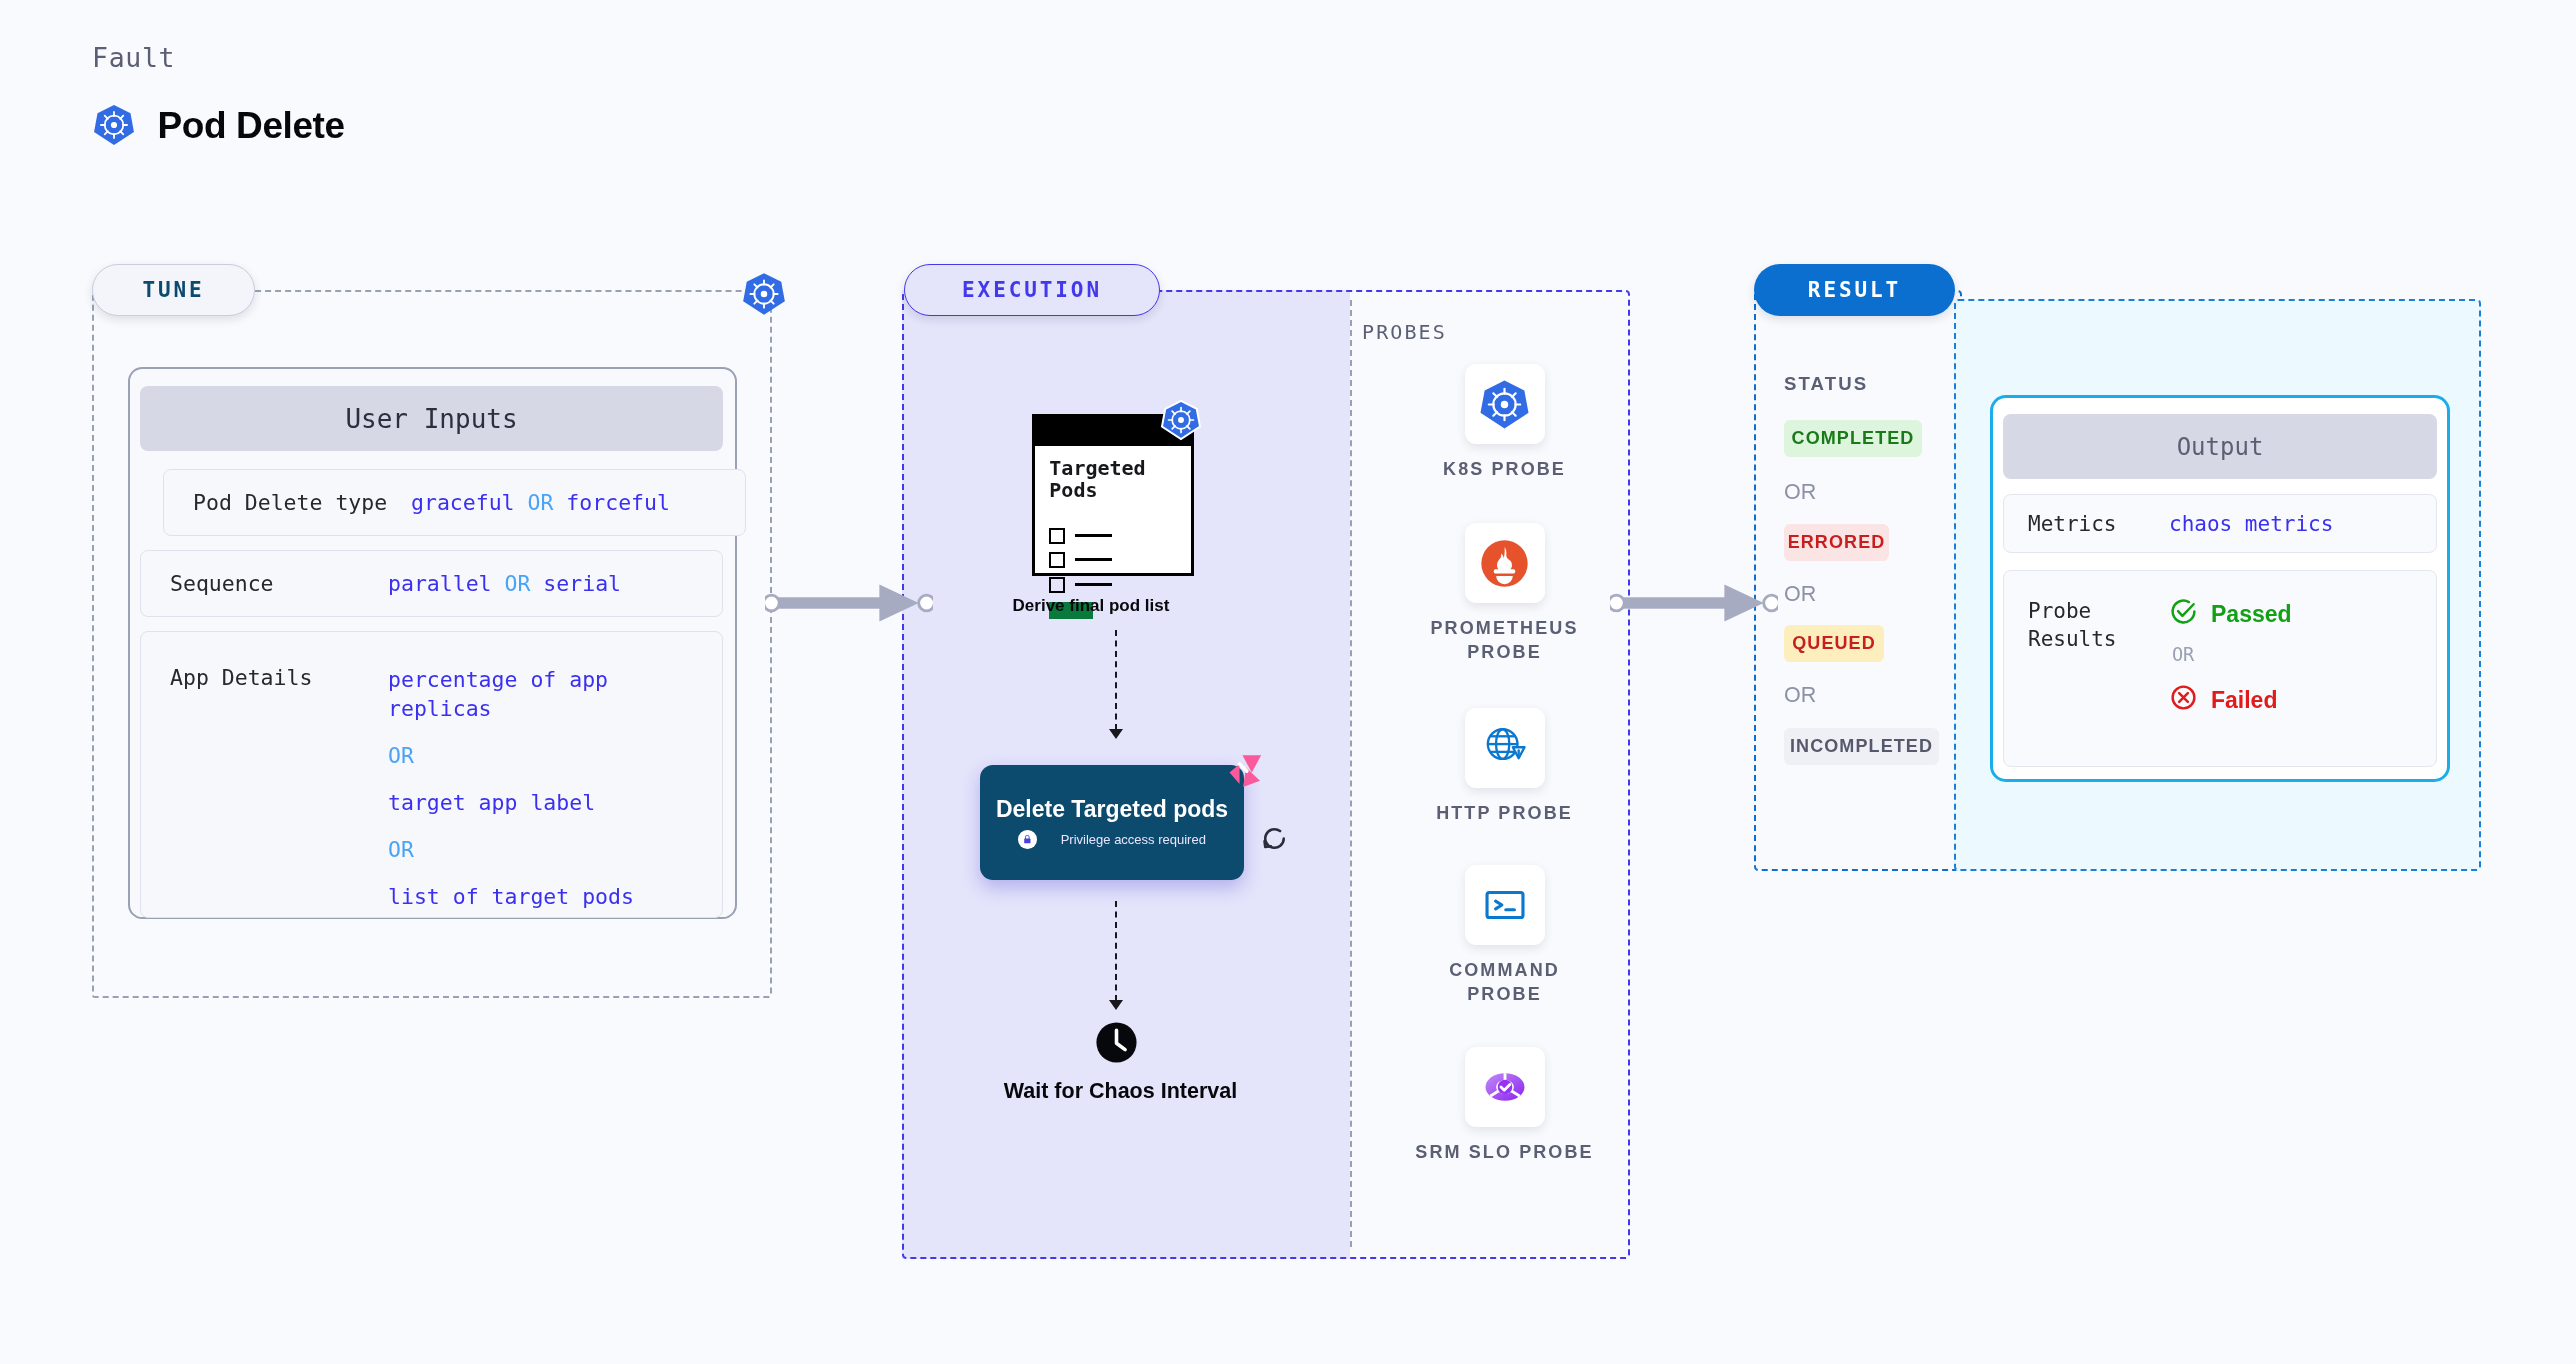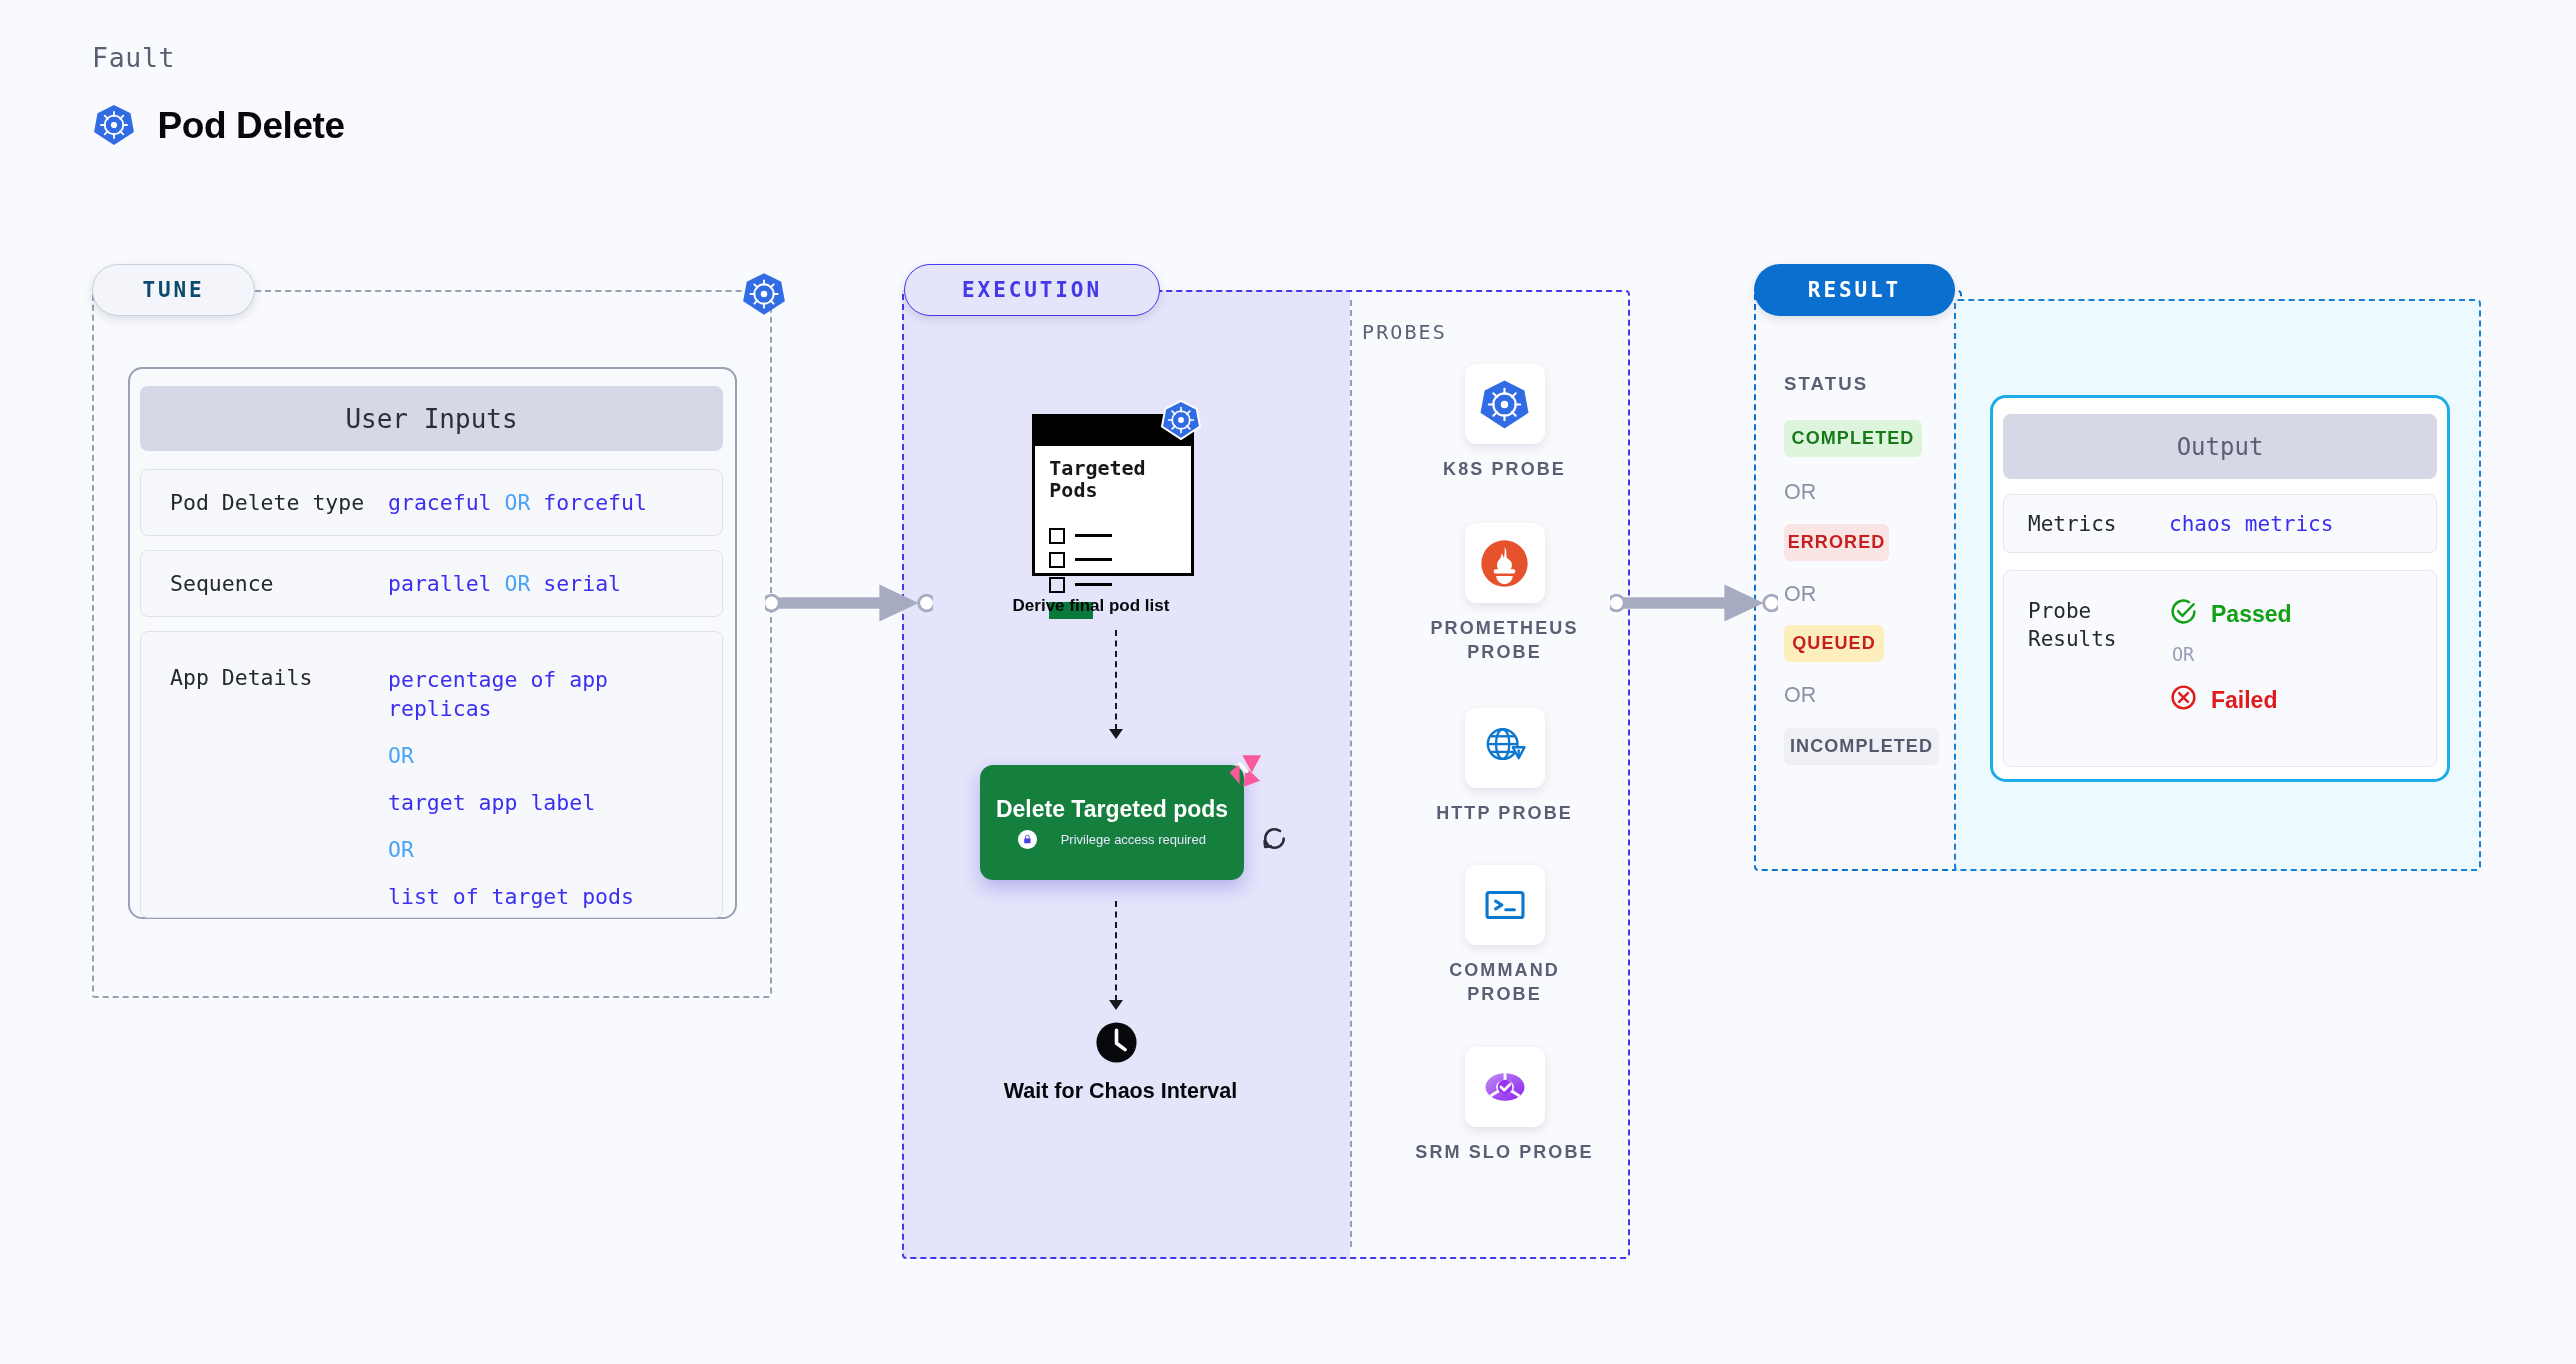"Pod Delete type" #tune-row-0 { margin-left: none -> 23px }
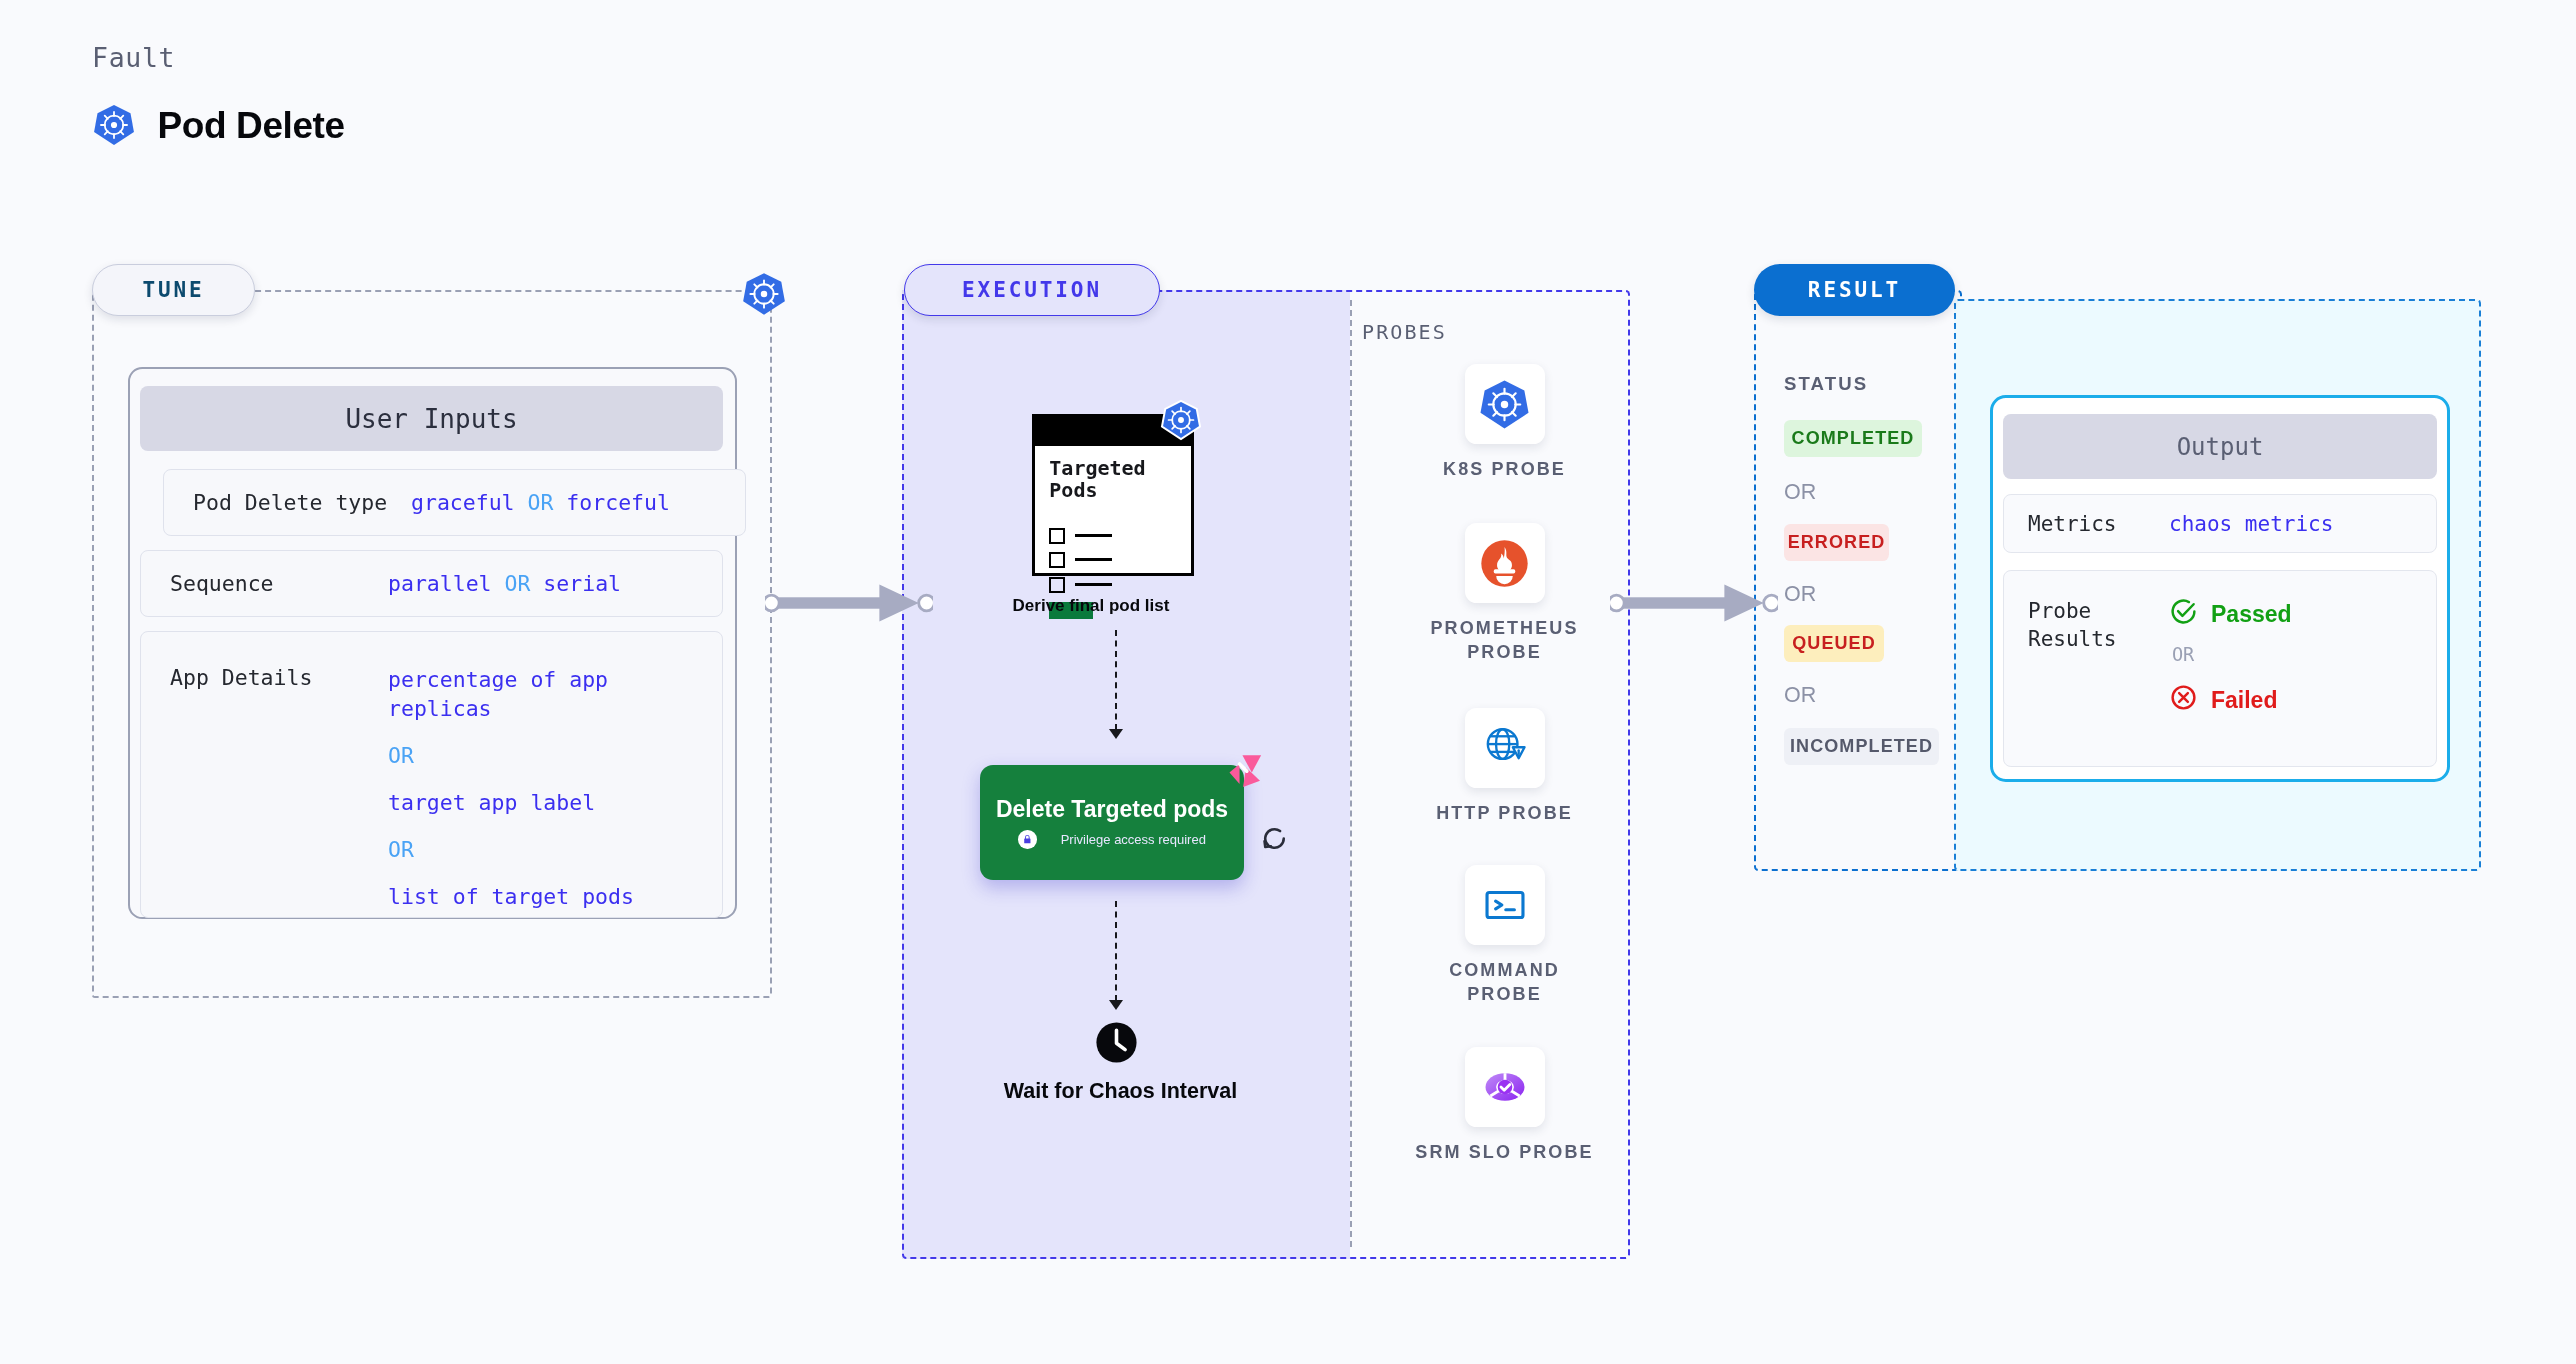"Delete Targeted pods" #delete-node { background: #15803d -> #0c4a6e }
